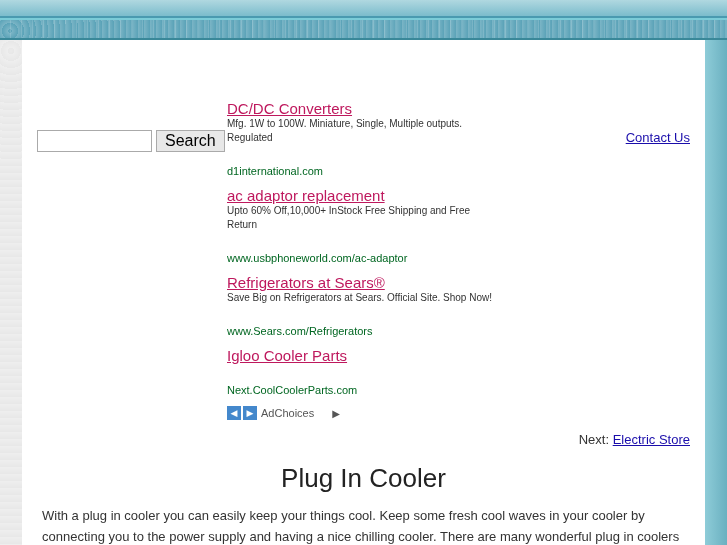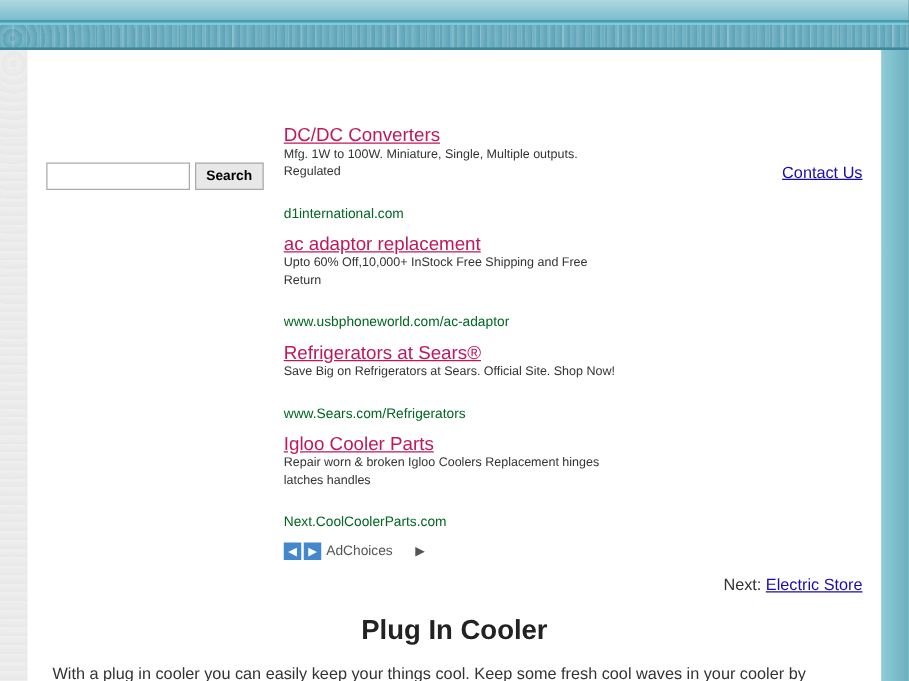"Search" .search-button { font-size: 11px -> 16px; font-weight: bold -> none }
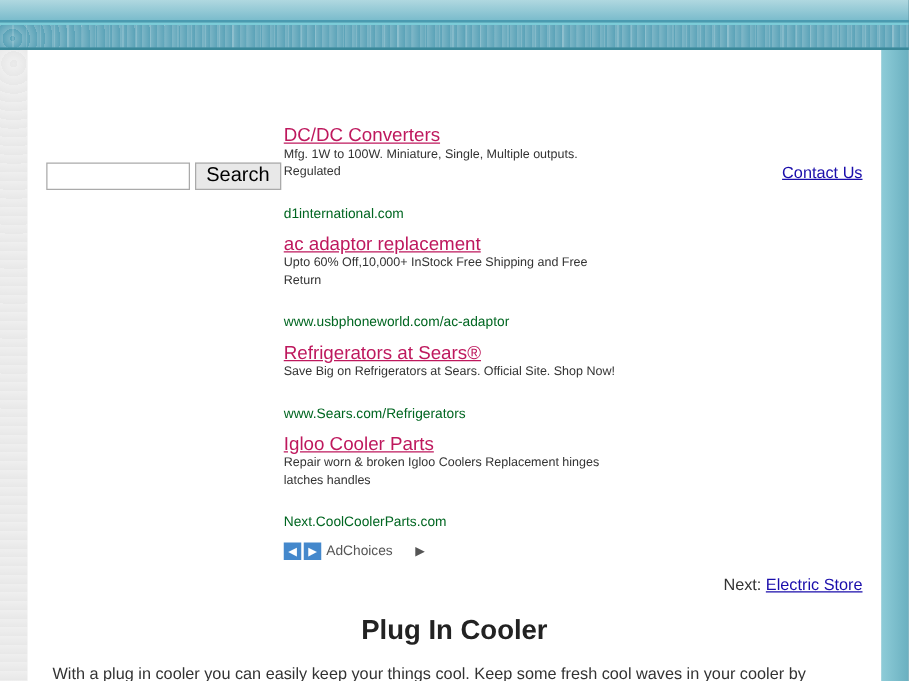"Repair worn & broken Igloo" div.ad-text { html: <div>Repair worn &amp; broken Igloo Coolers Replacement hinges<br>latches handles</div> -> none }
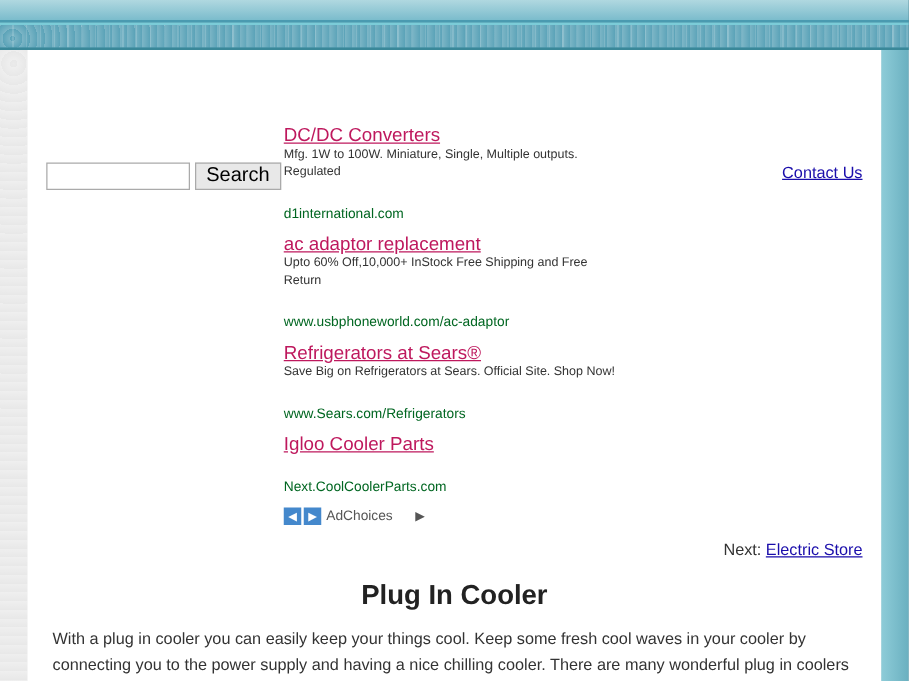"Plug In Cooler" .page-title { font-size: 22px -> 26px; font-weight: bold -> normal }
